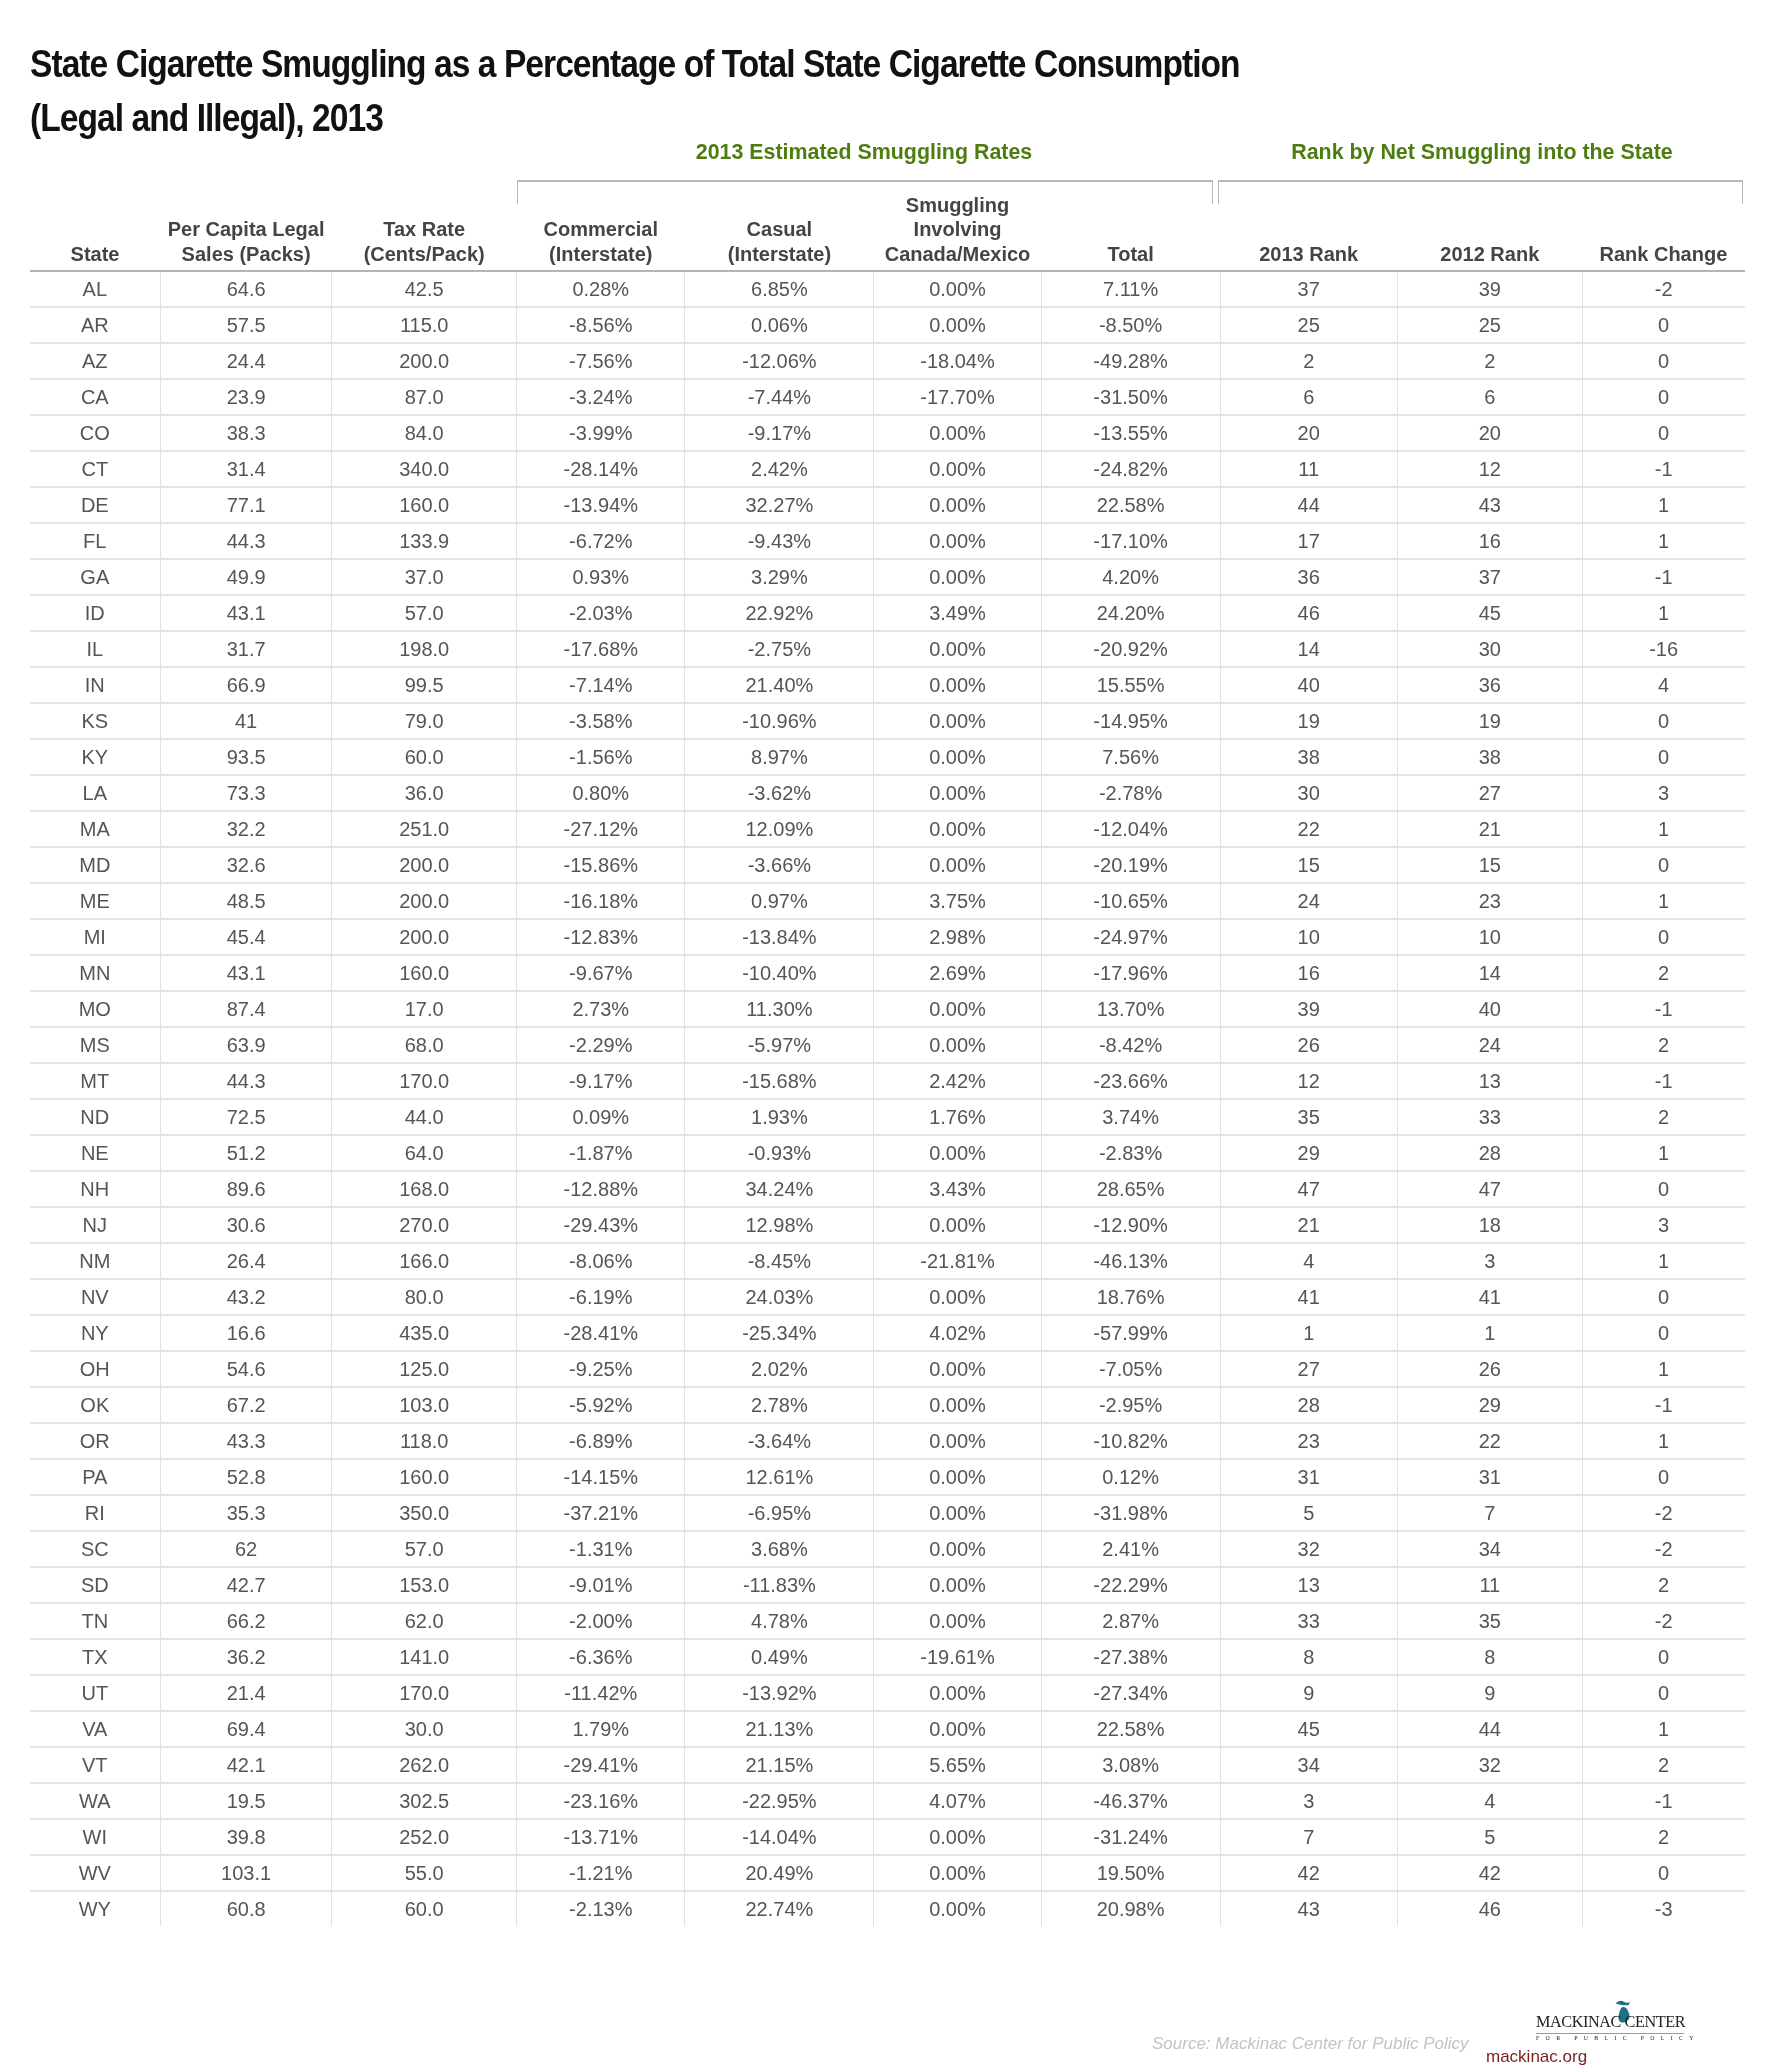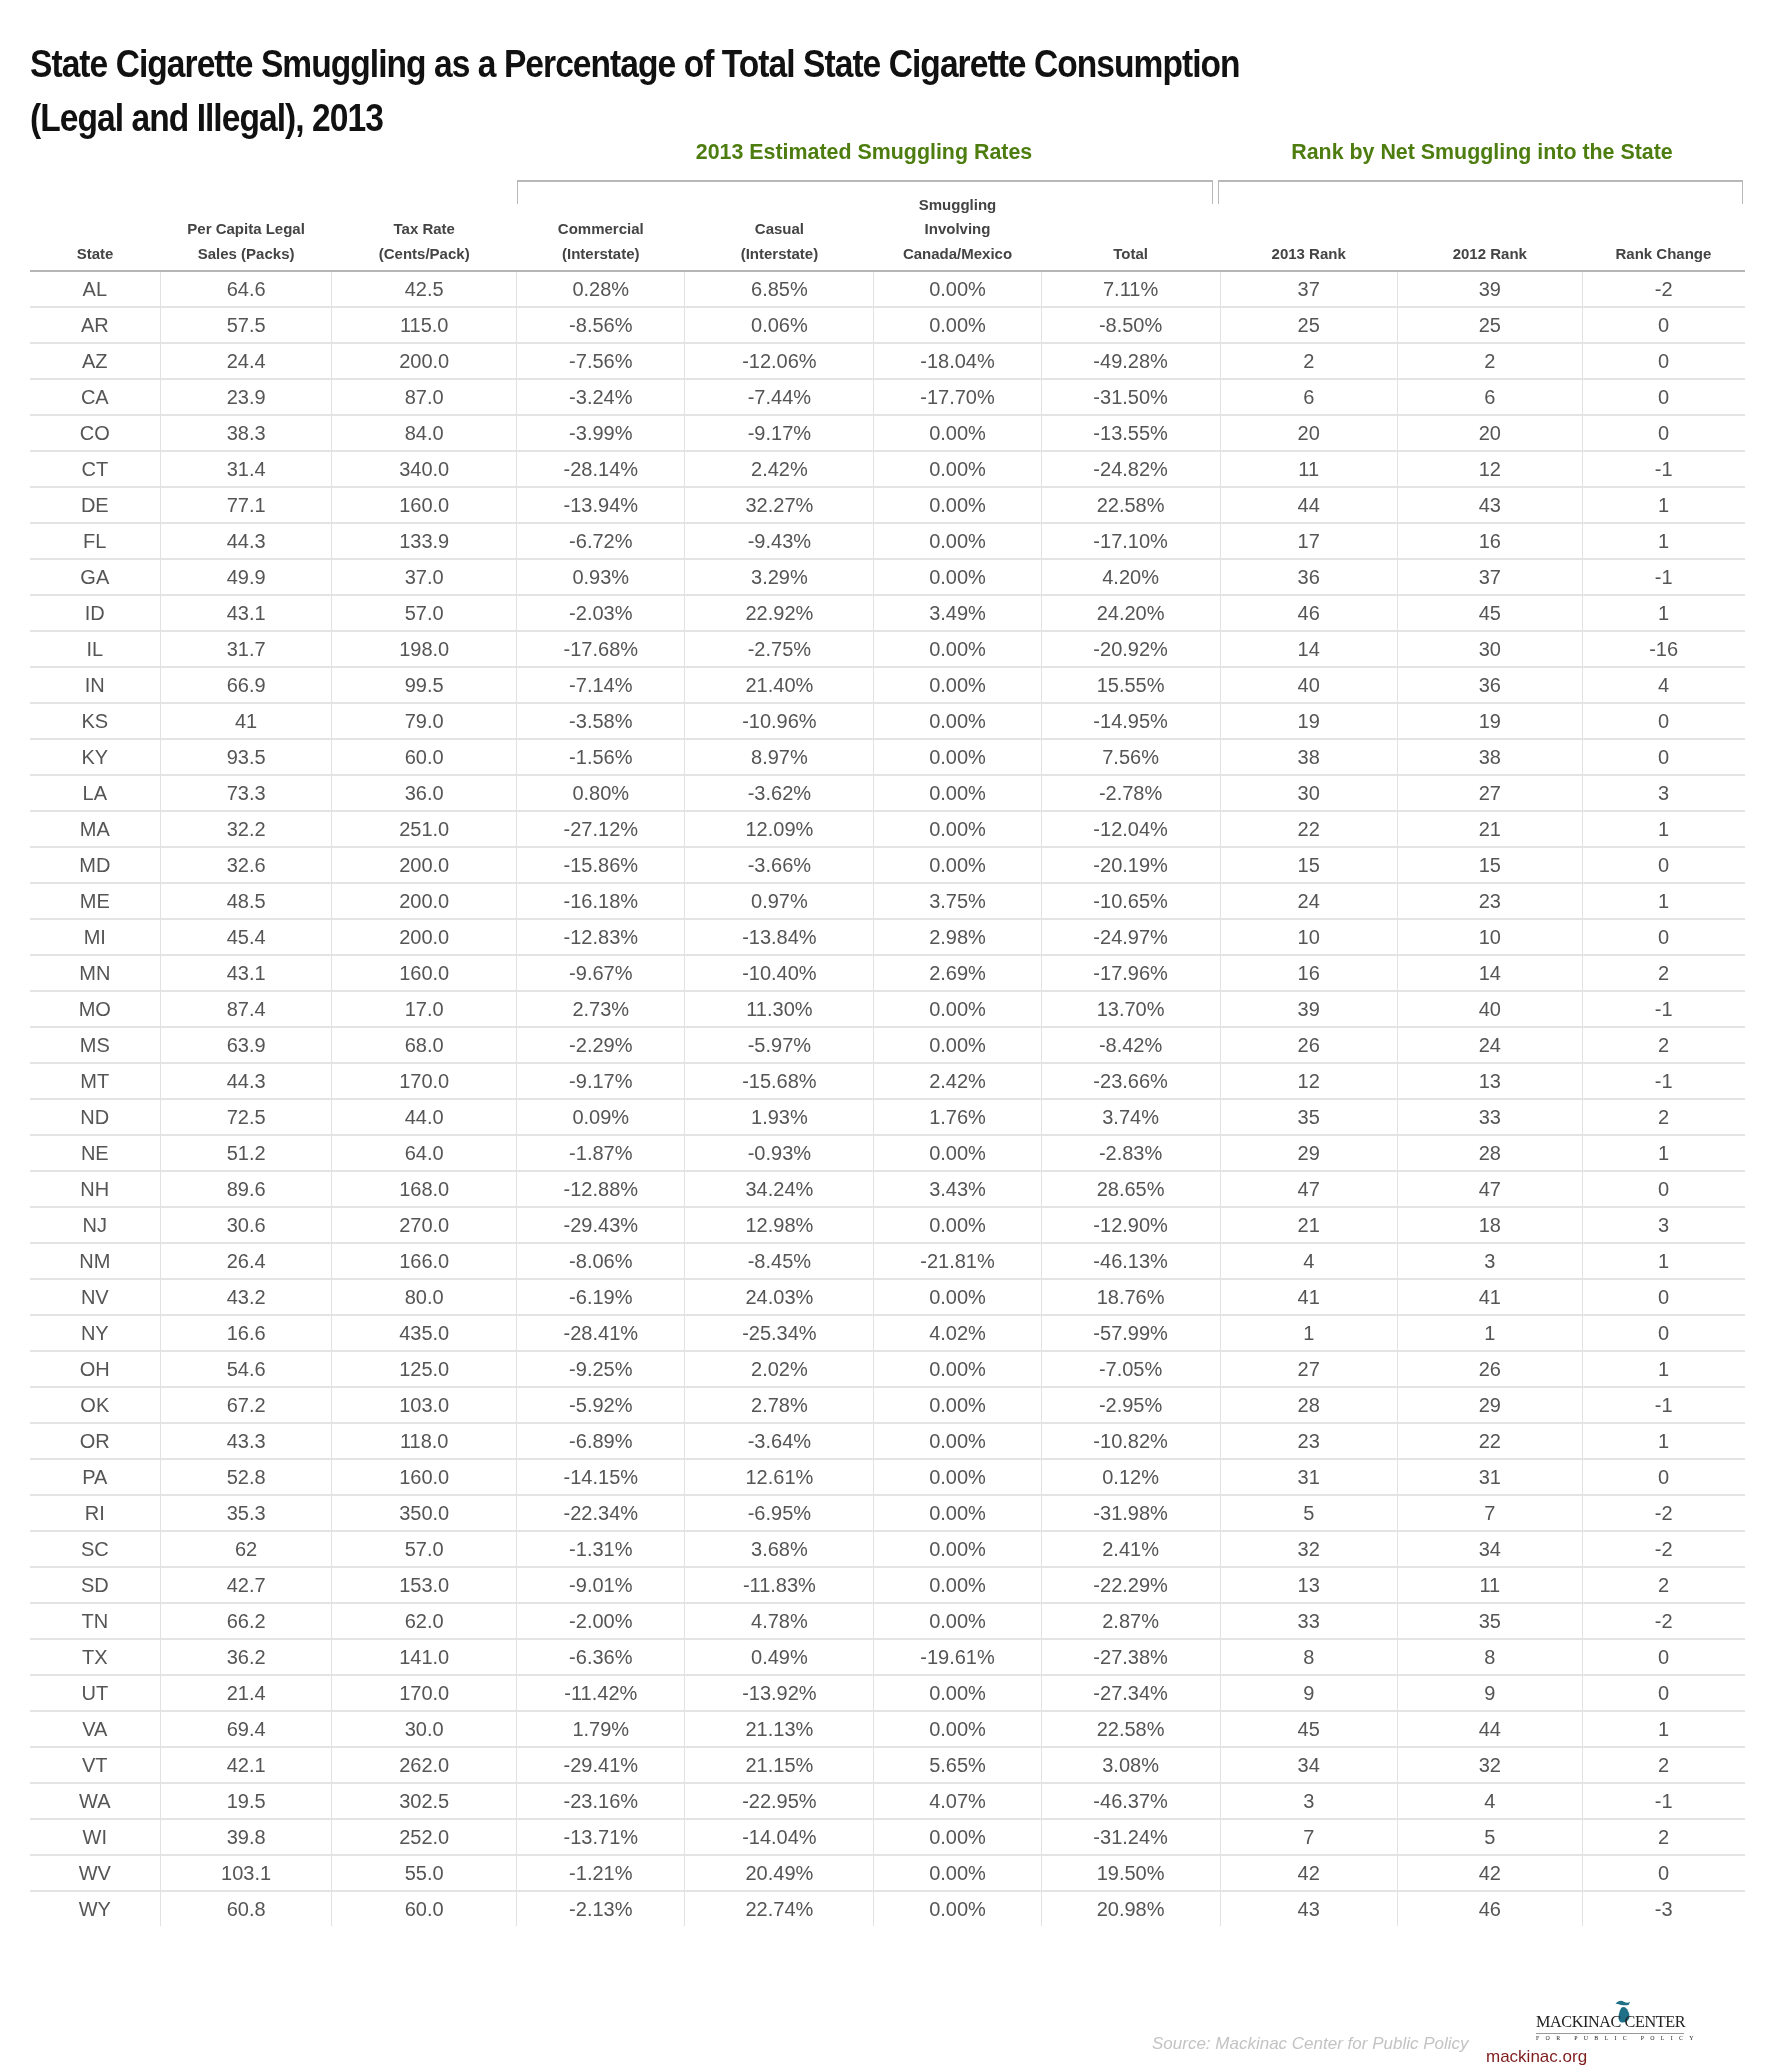"Smuggling" th { font-size: 15px -> 20px }
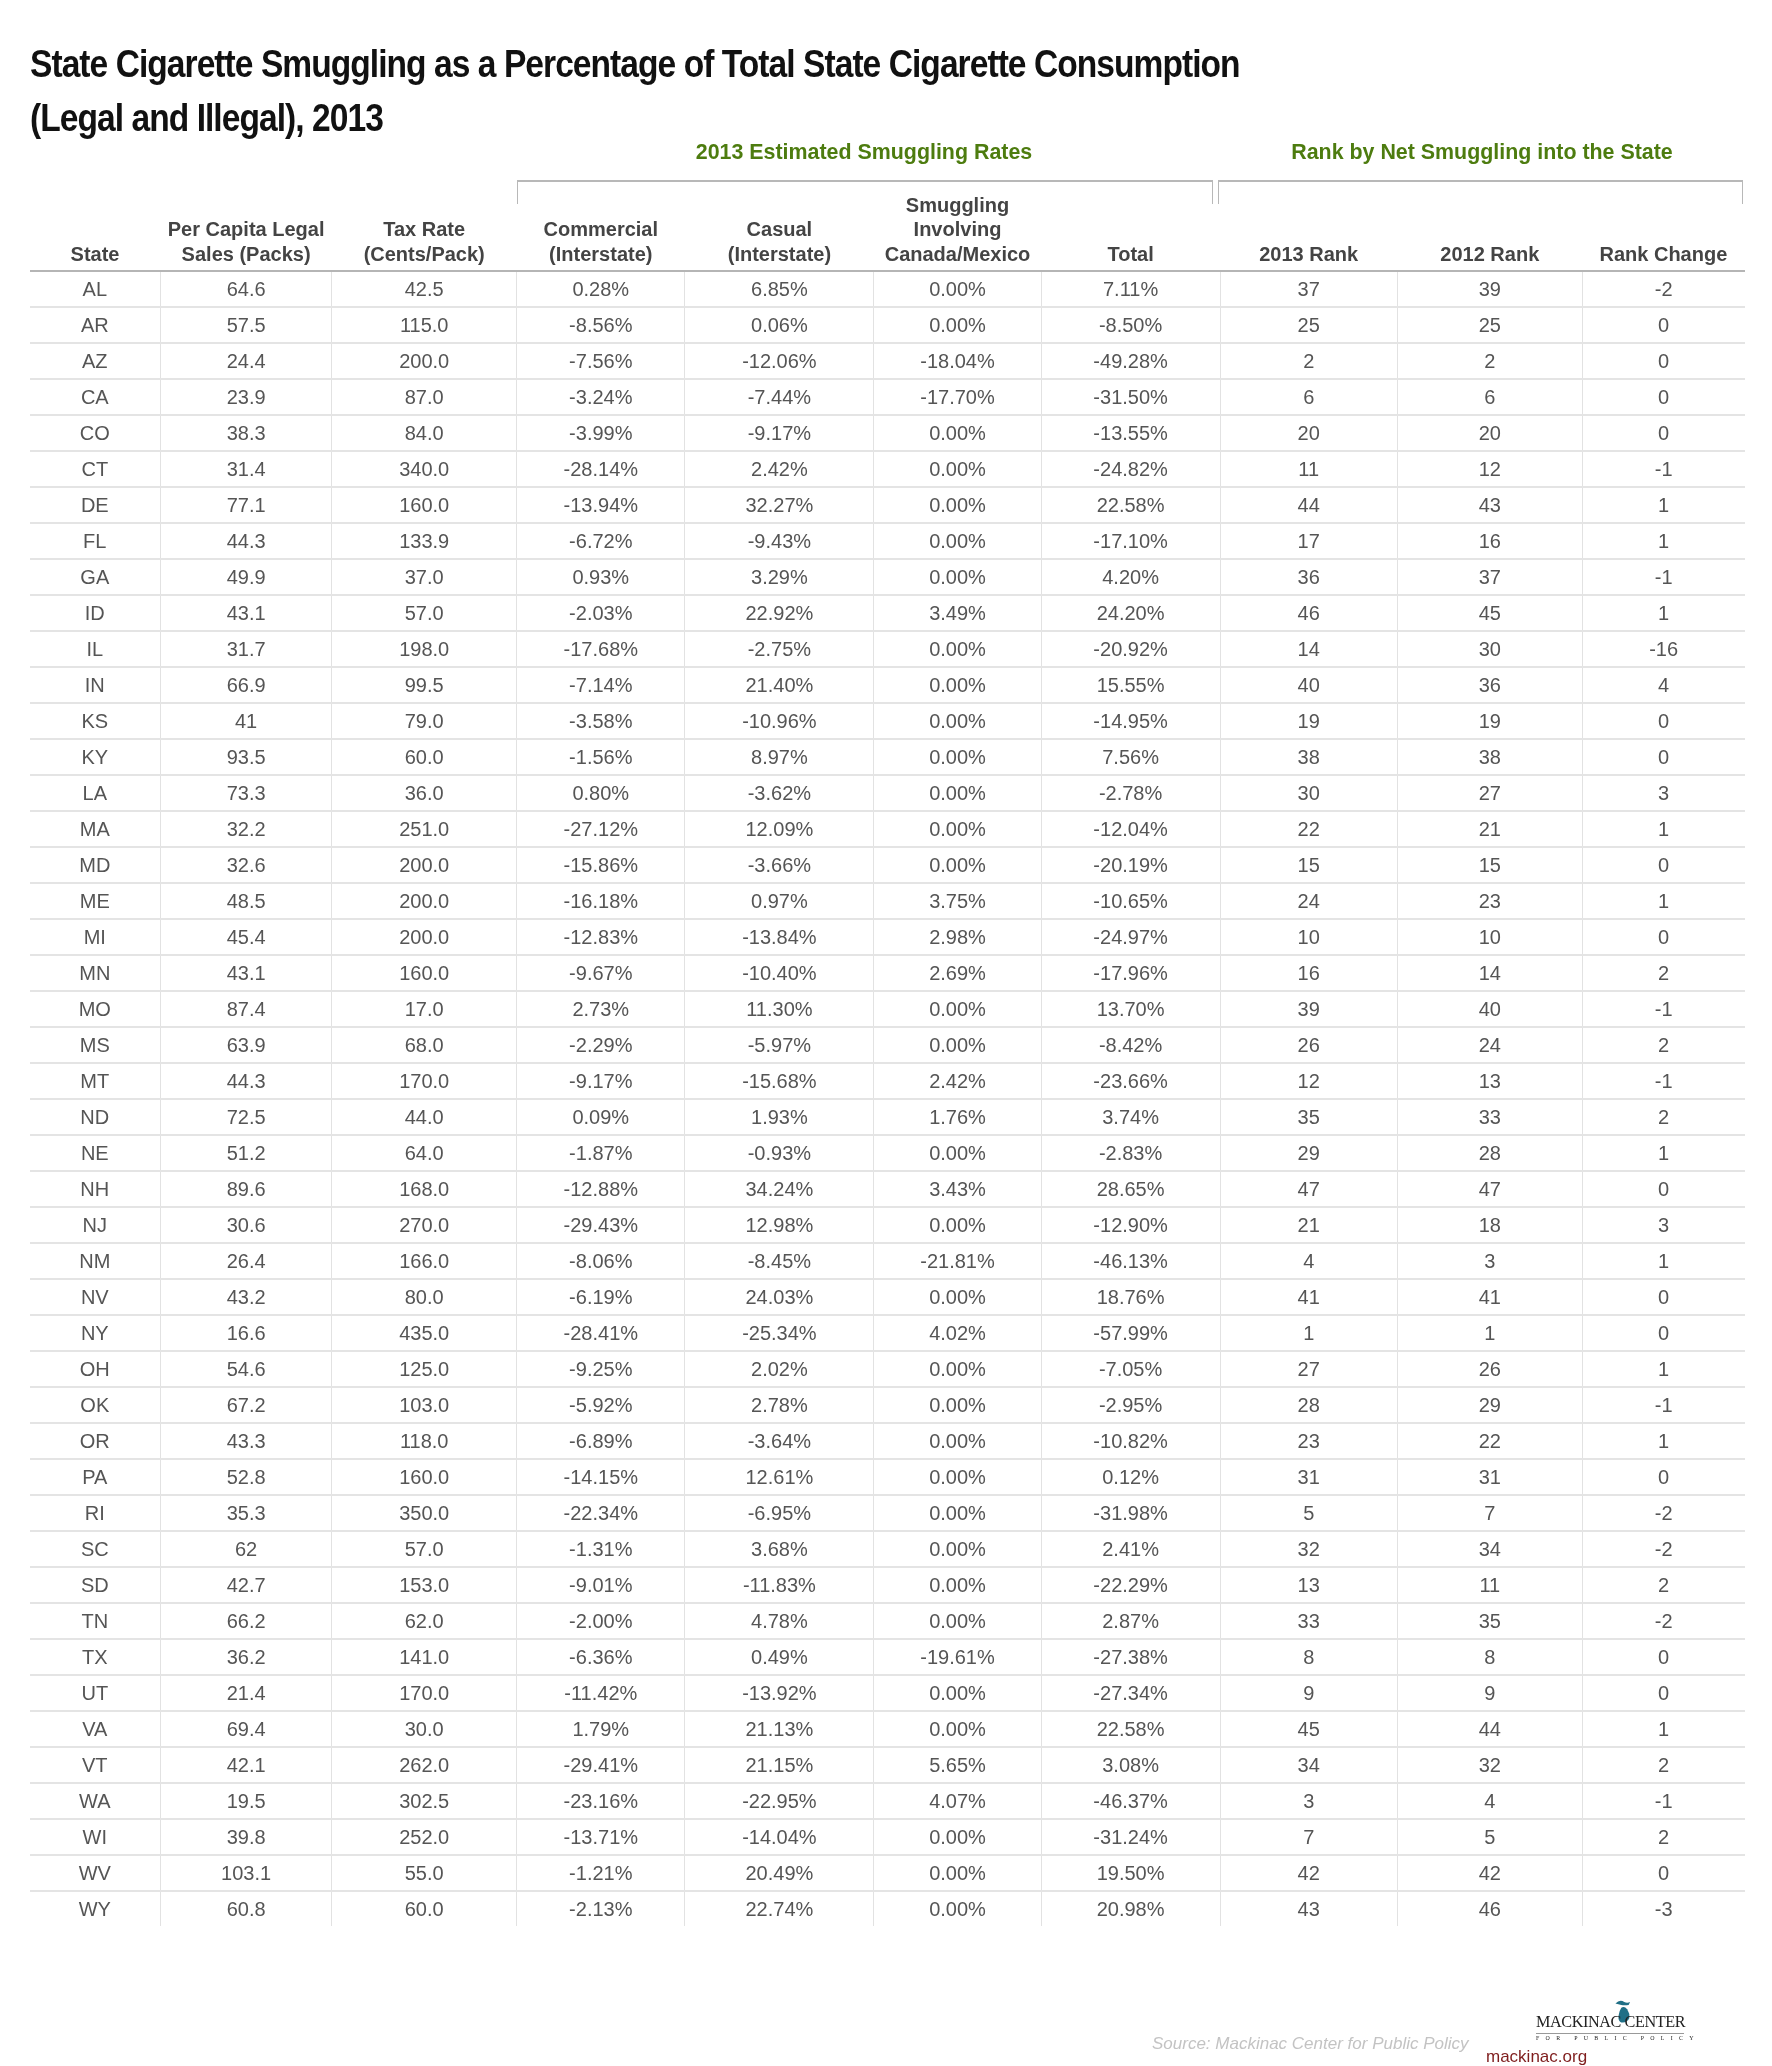"-22.34%" td { text: -22.34% -> -37.21% }
